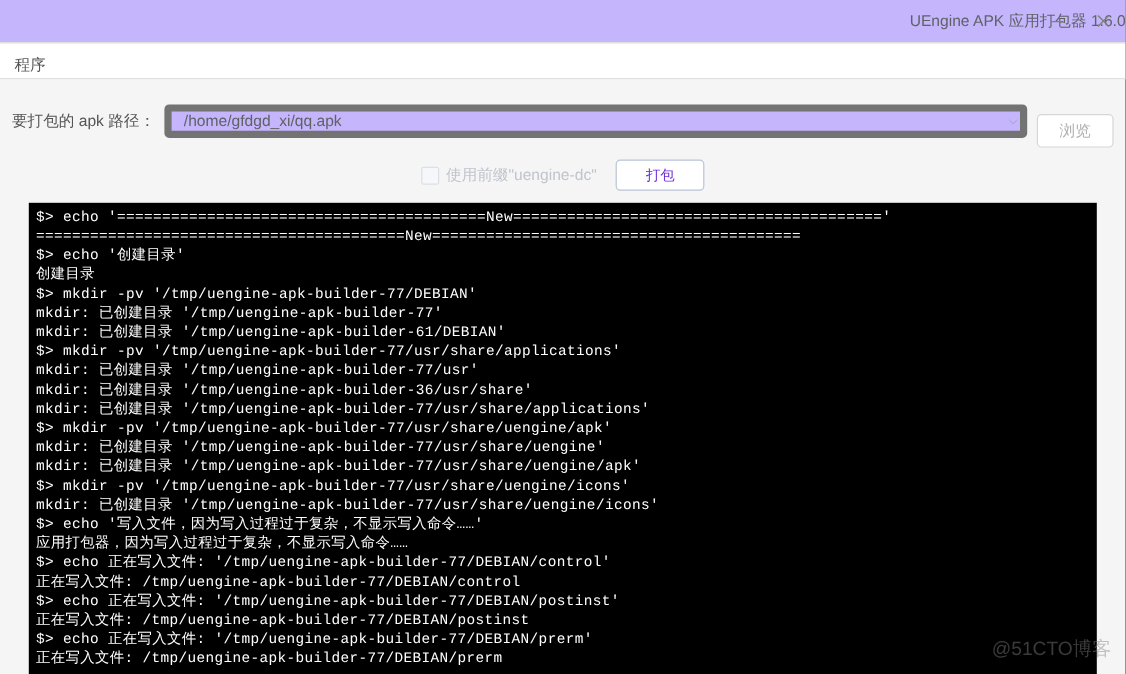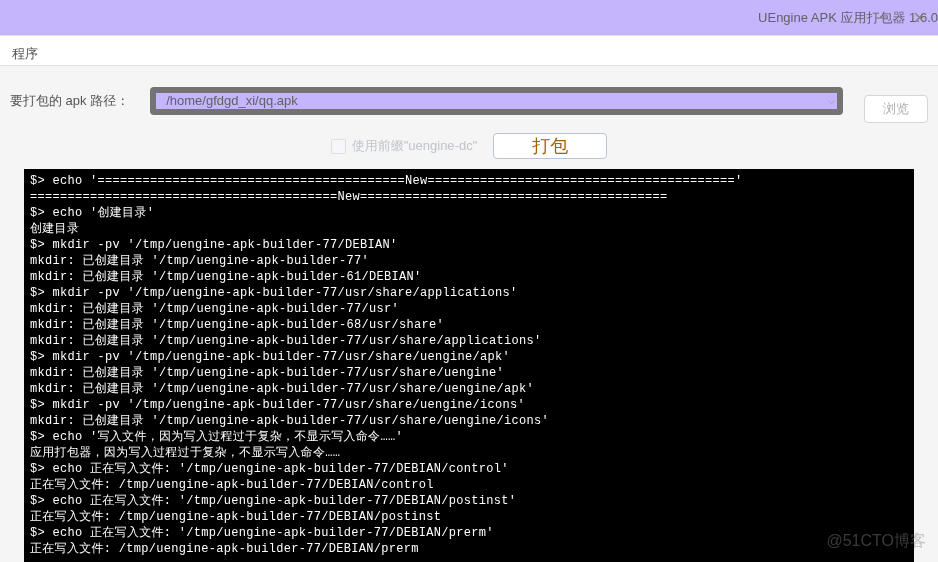"要打包的 apk 路径：" .form-row { gap: 21px -> 8px }
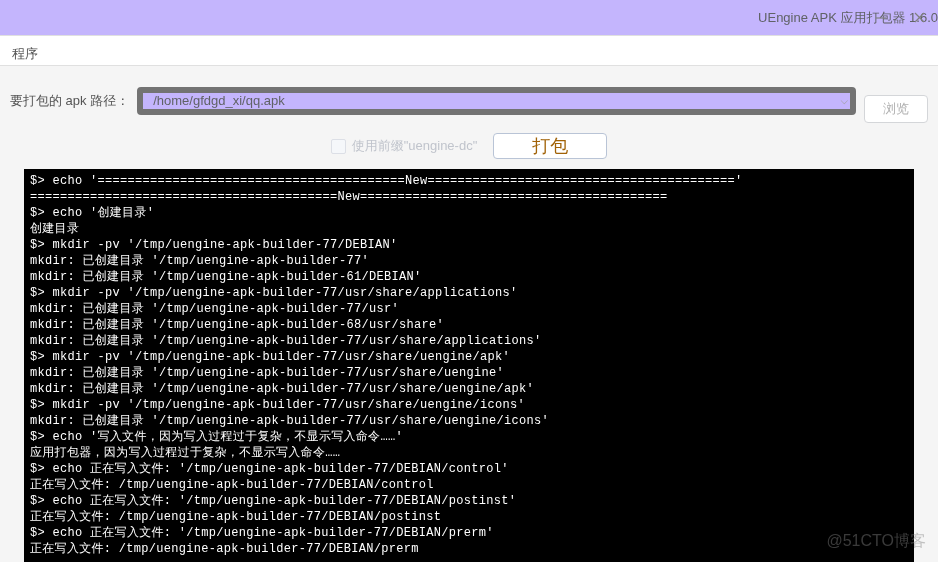"打包" .pack-btn { color: #a16207 -> #6d28d9; font-size: 18px -> 12px; padding: 0 38px -> 0 24px }
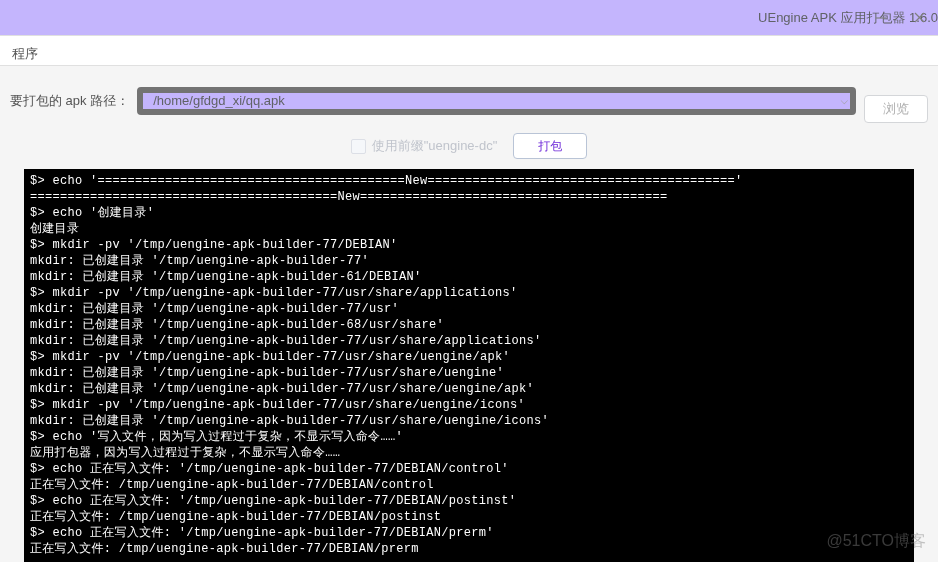"mkdir: 已创建目录 '/tmp/uengine-apk-builder-68/usr/share'" div.term-line { text: '/tmp/uengine-apk-builder-68/usr/share' -> '/tmp/uengine-apk-builder-36/usr/share' }
